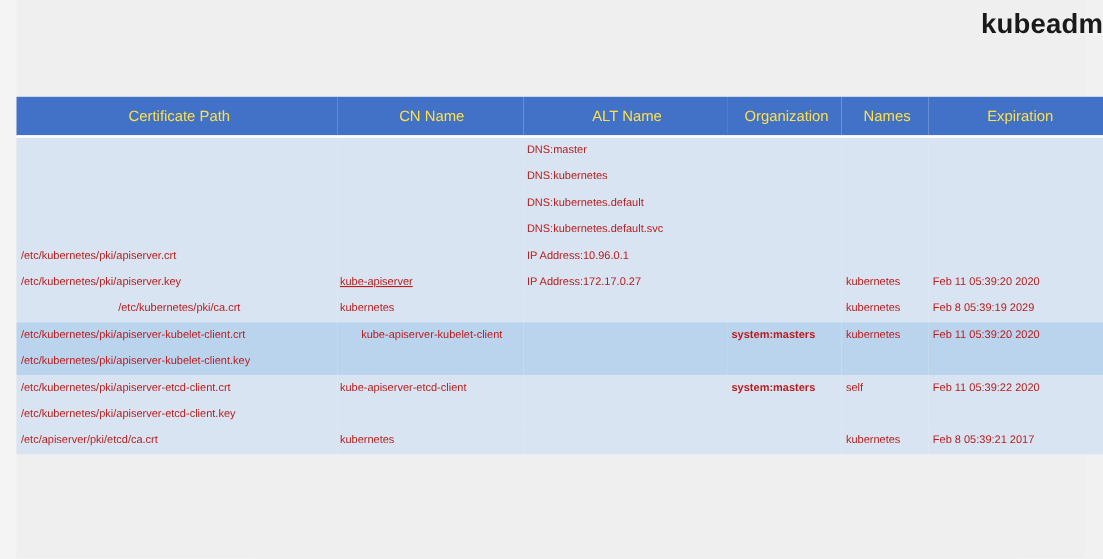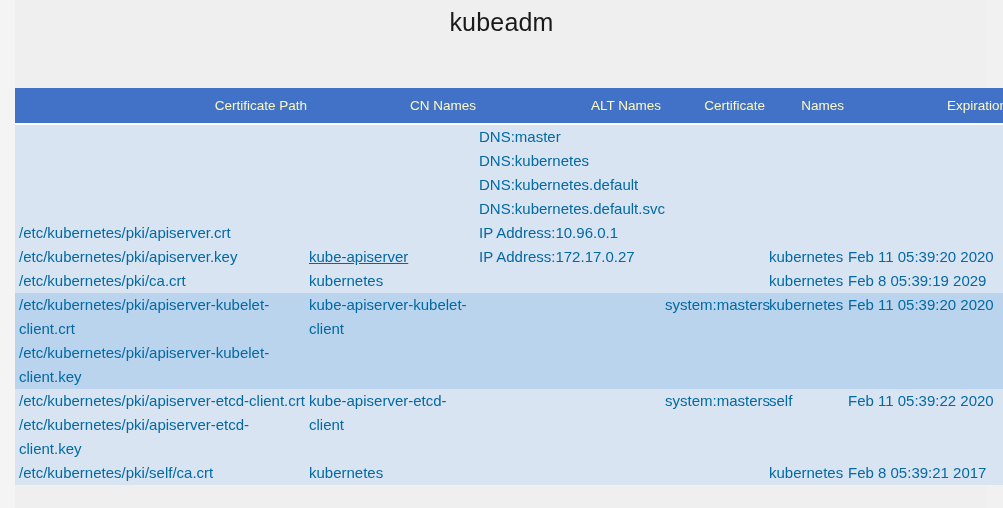"kubeadm" .slide-title { font-weight: 400 -> 700; text-align: center -> right }
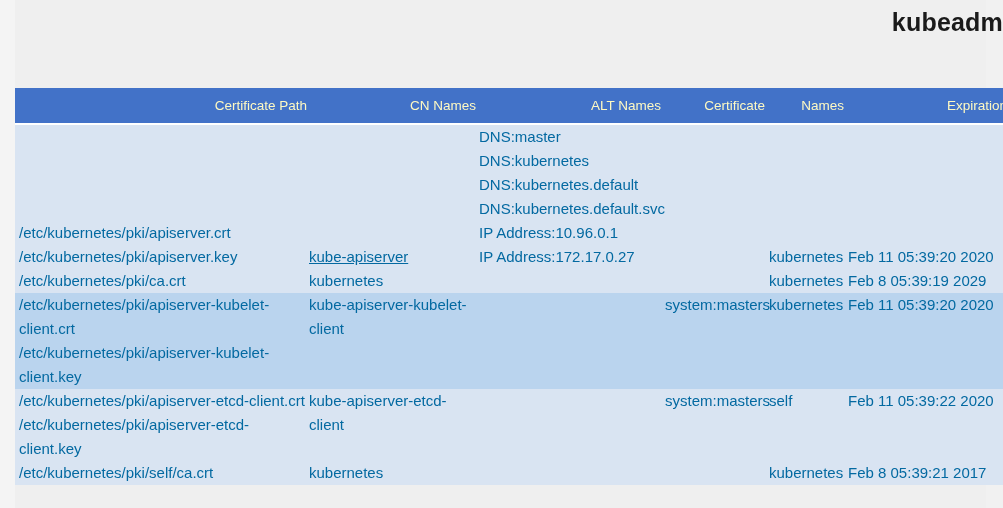"Certificate Path" .cert-table th { color: #fef9c3 -> #fde047; text-align: right -> center }
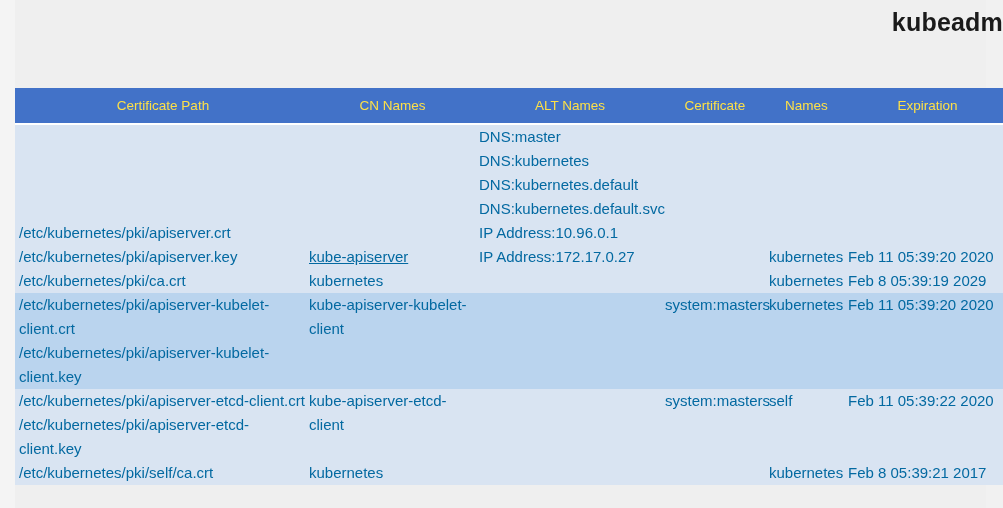"CN Names" th.c-cn { text: Names -> Name }
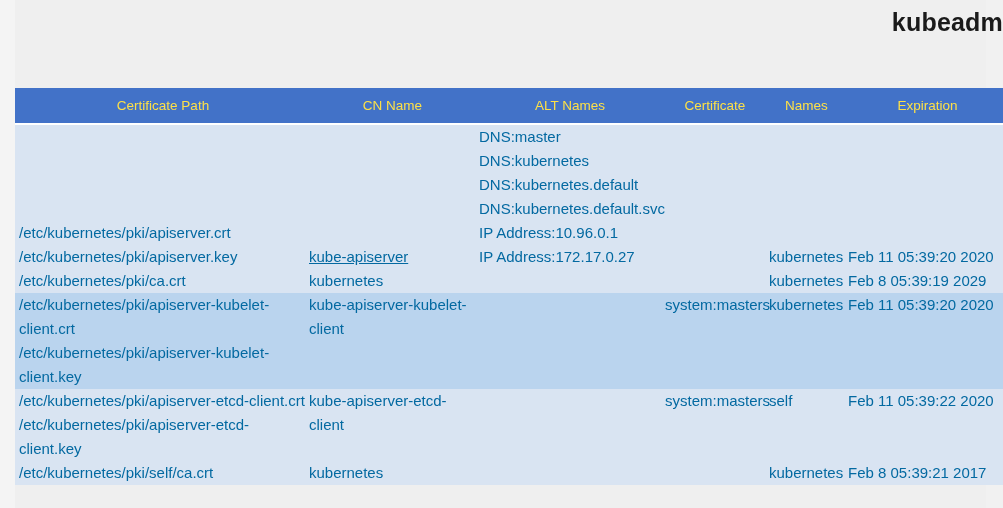"ALT Names" th.c-alt { text: Names -> Name }
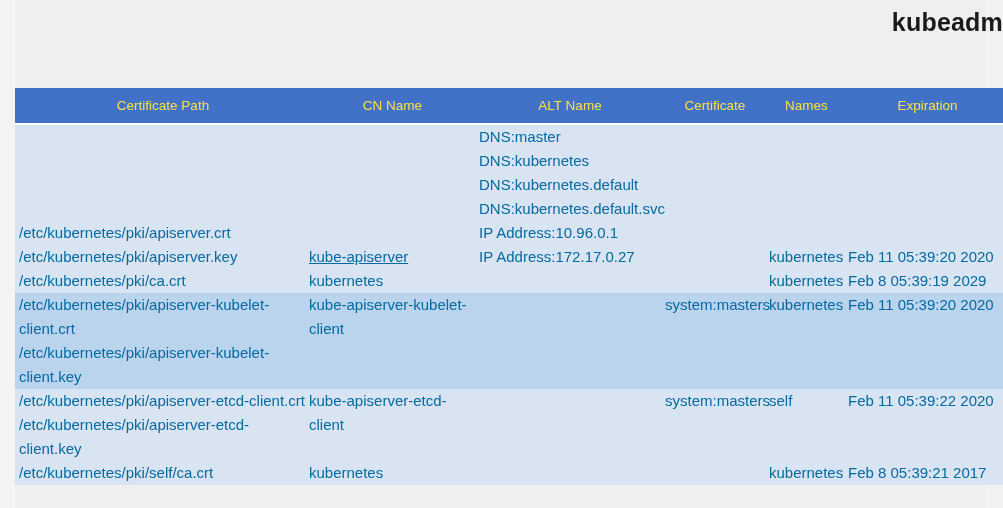"Certificate" th.c-org { text: Certificate -> Organization }
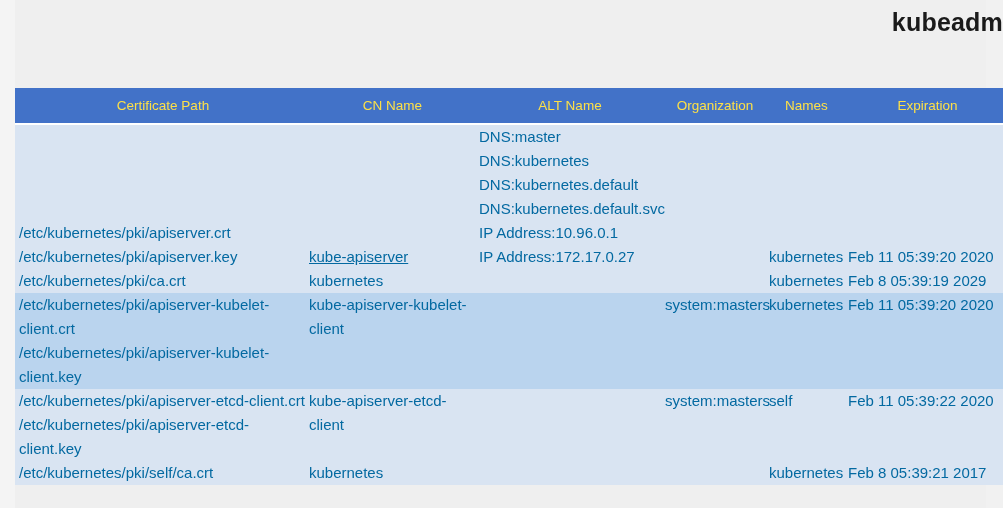"DNS:master" .cert-table td { color: #0369a1 -> #b91c1c; font-size: 15px -> 10px }
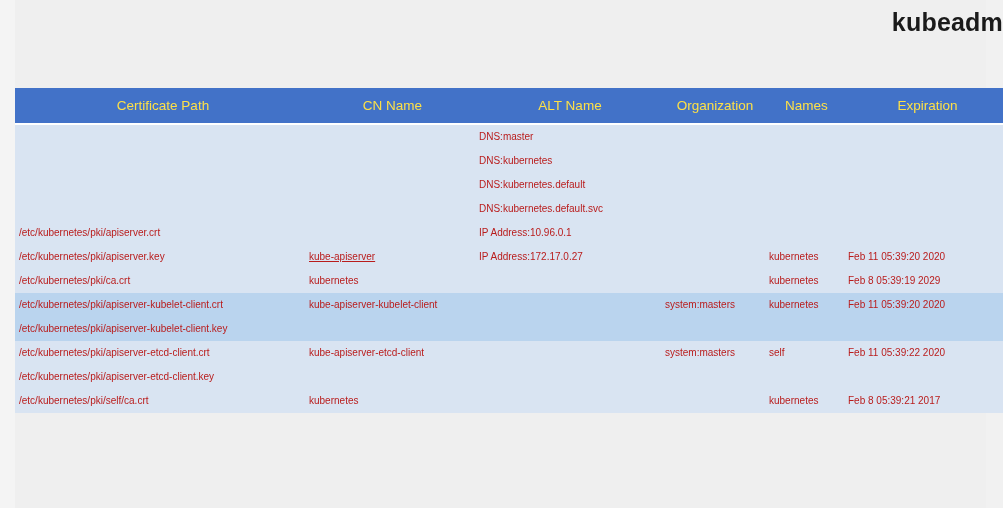"/etc/kubernetes/pki/ca.crt" td.c-path { text-align: none -> center }
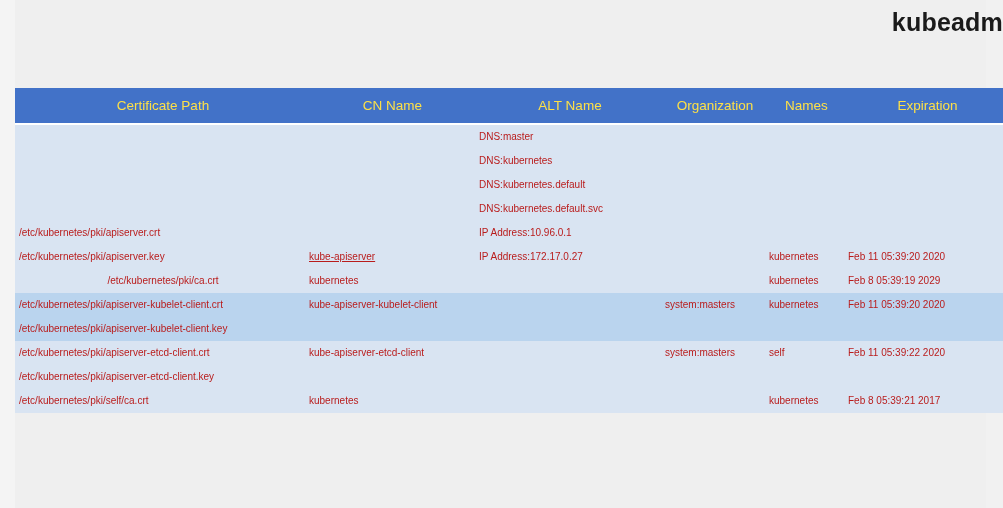"kube-apiserver-kubelet-client" td.c-cn { text-align: none -> center }
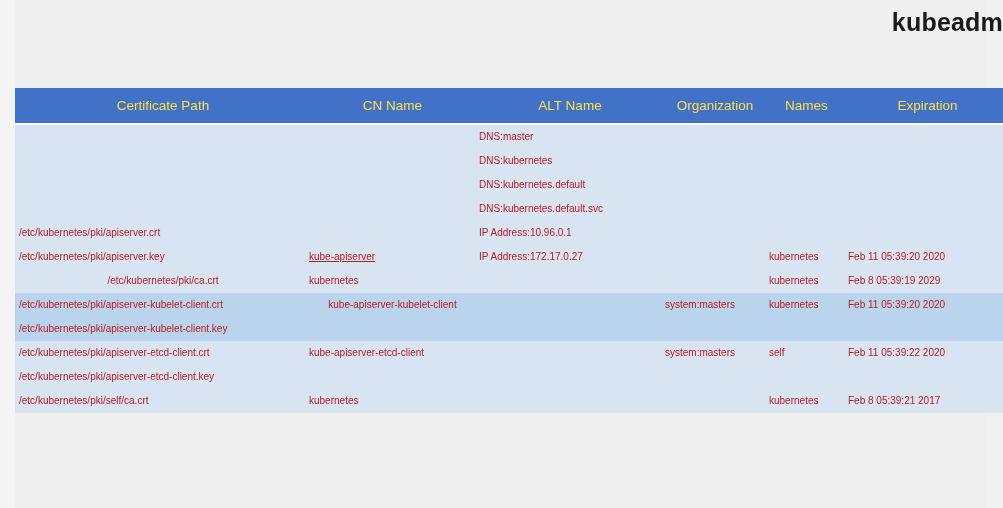"system:masters" .c-org { font-weight: none -> bold }
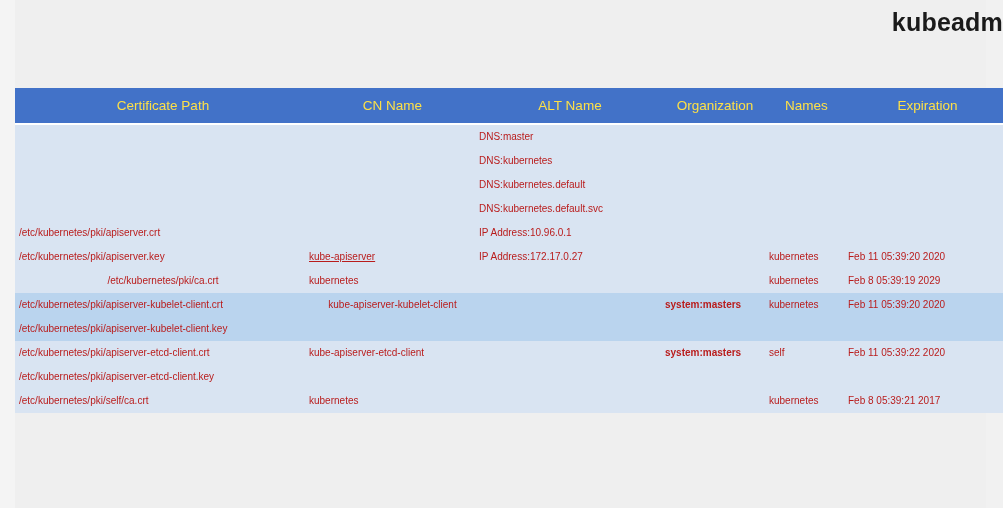"/etc/kubernetes/pki/self/ca.crt" td.c-path { text: /etc/kubernetes/pki/self/ca.crt -> /etc/apiserver/pki/etcd/ca.crt }
